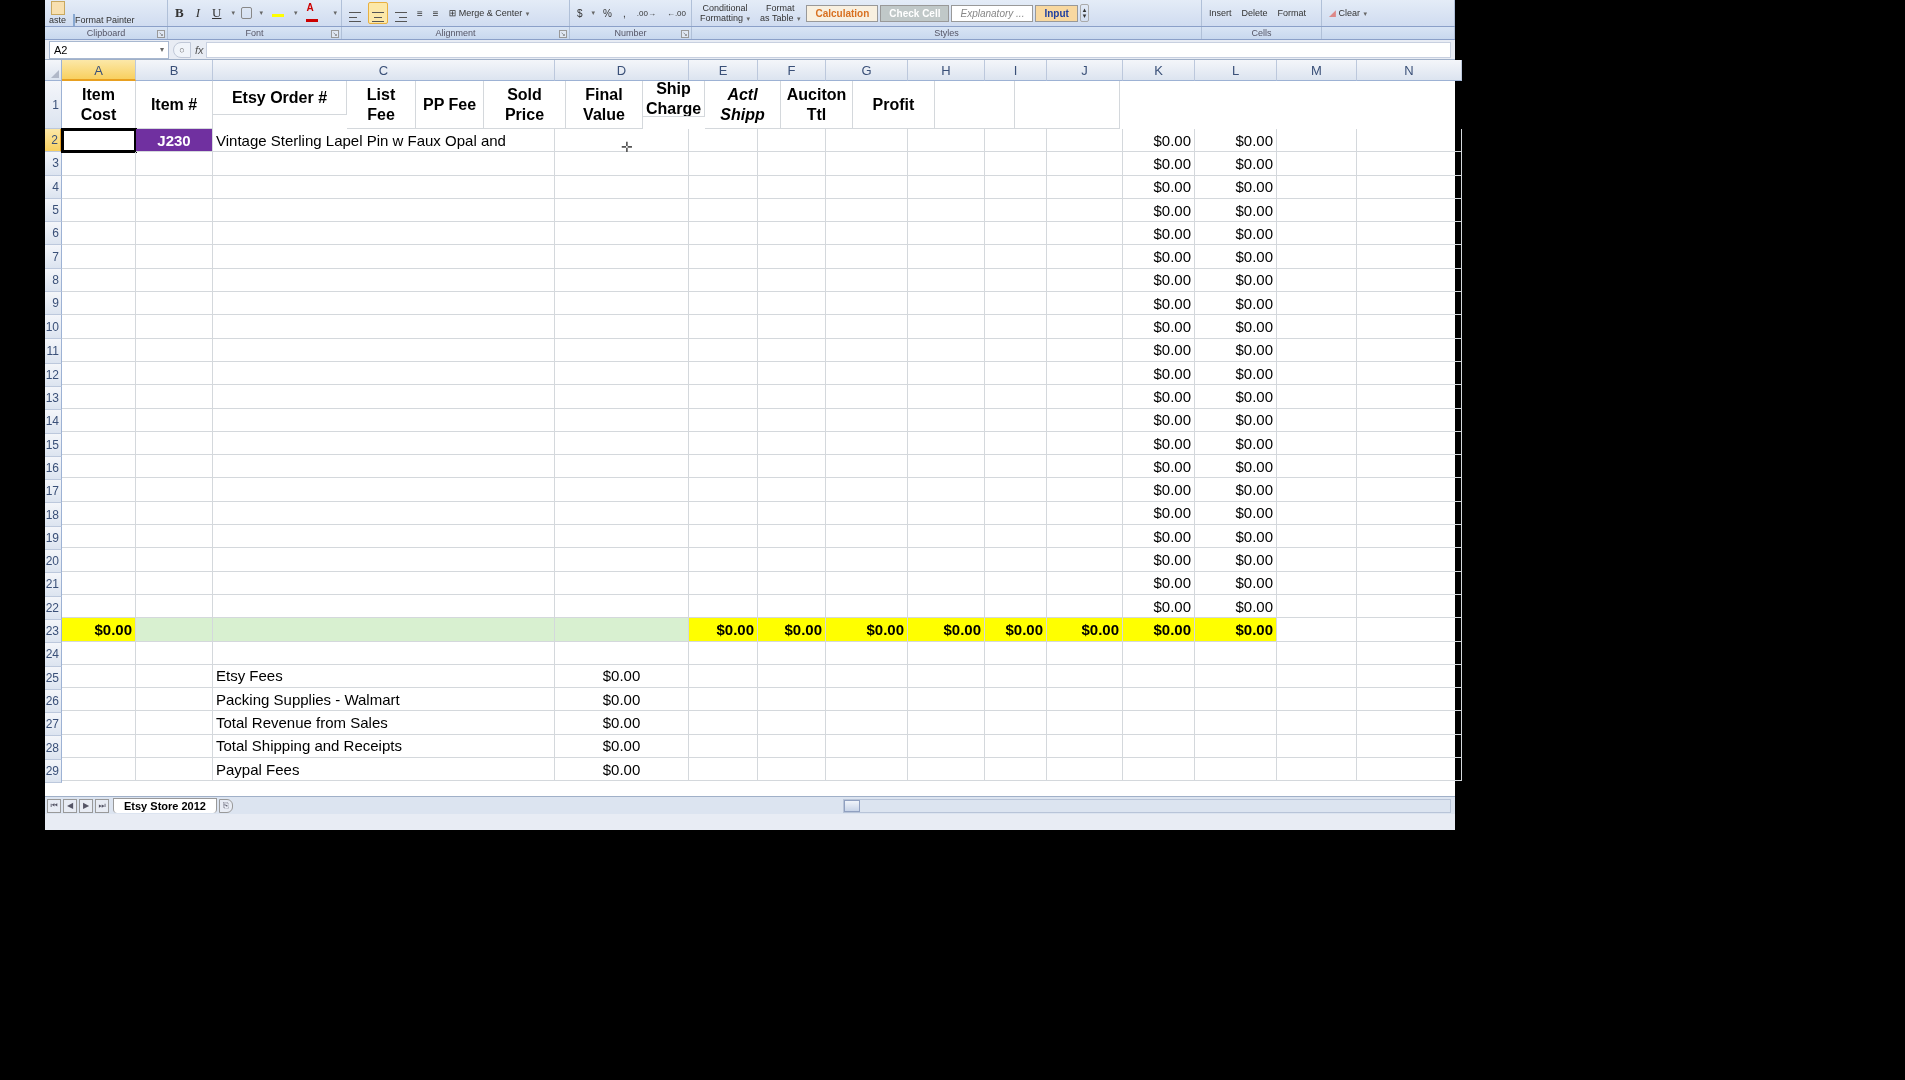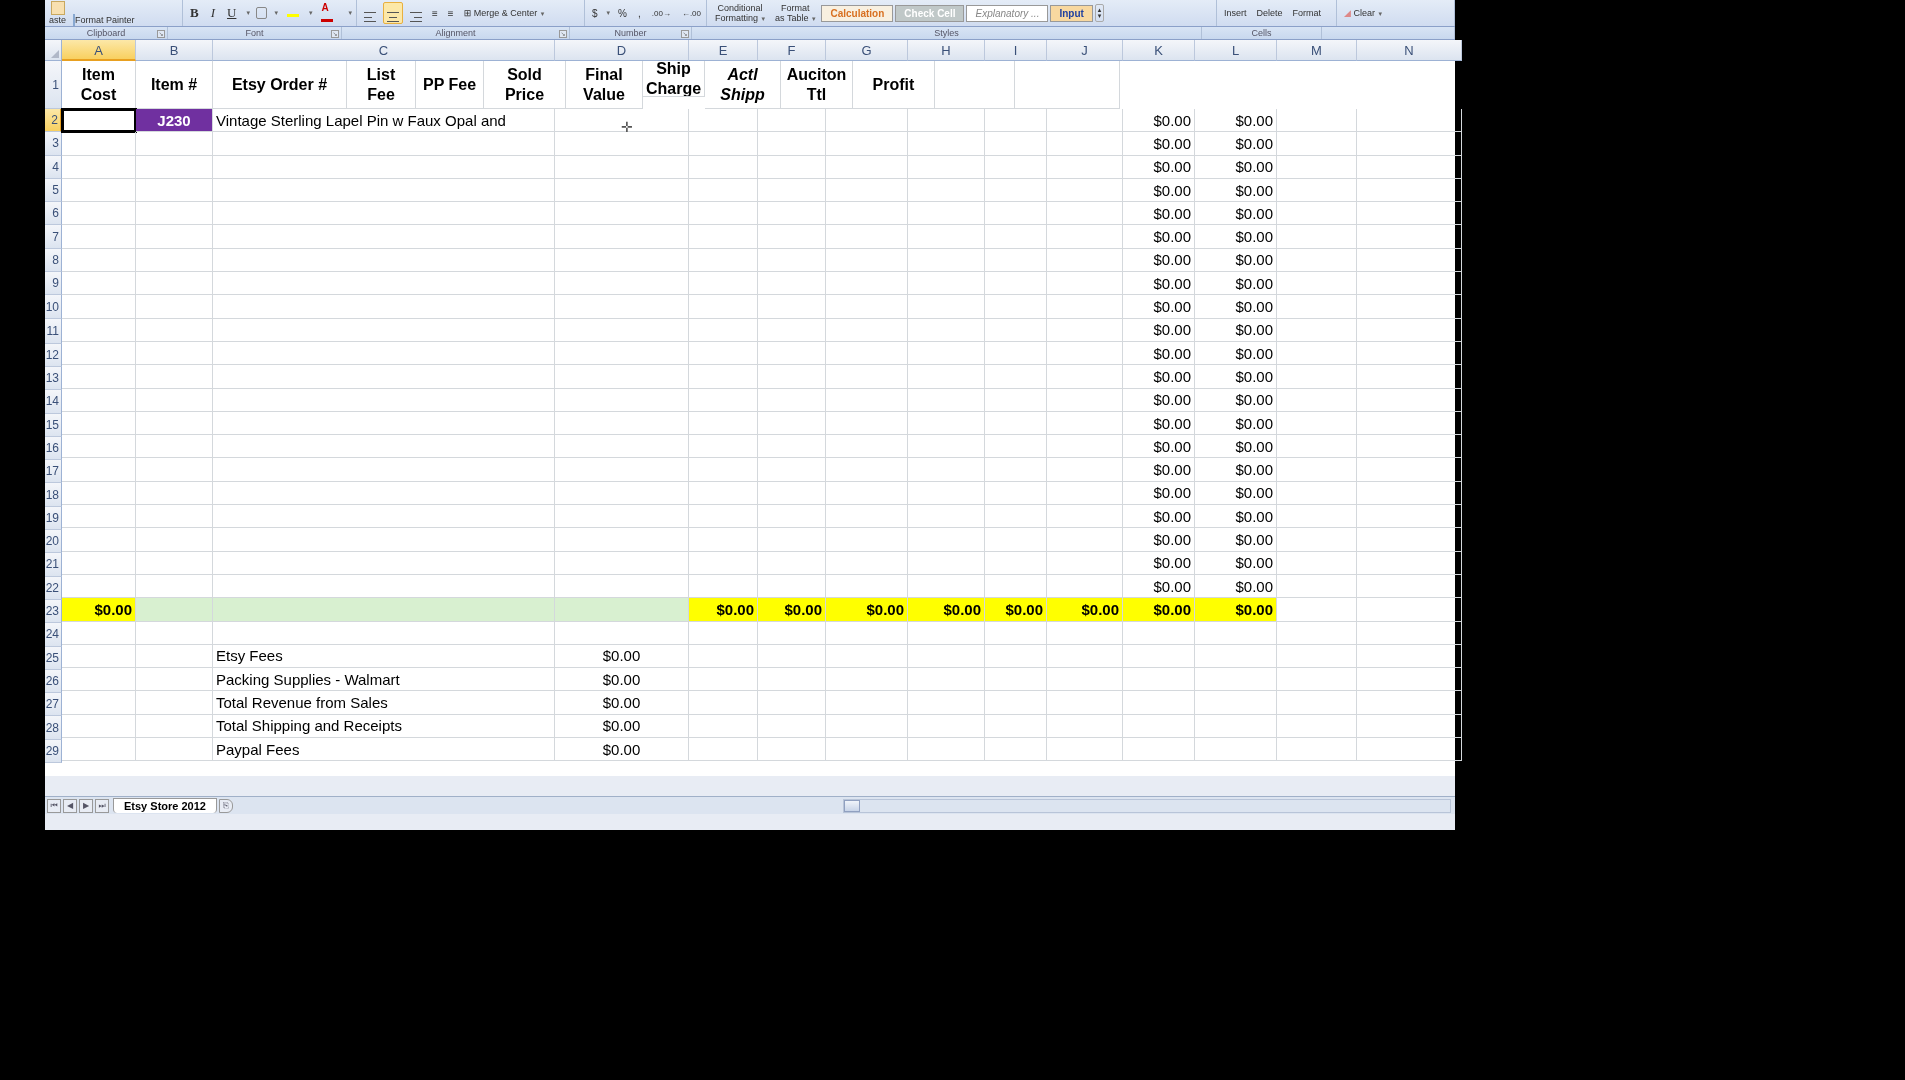"aste" div.rib-group { width: 138px -> 123px }
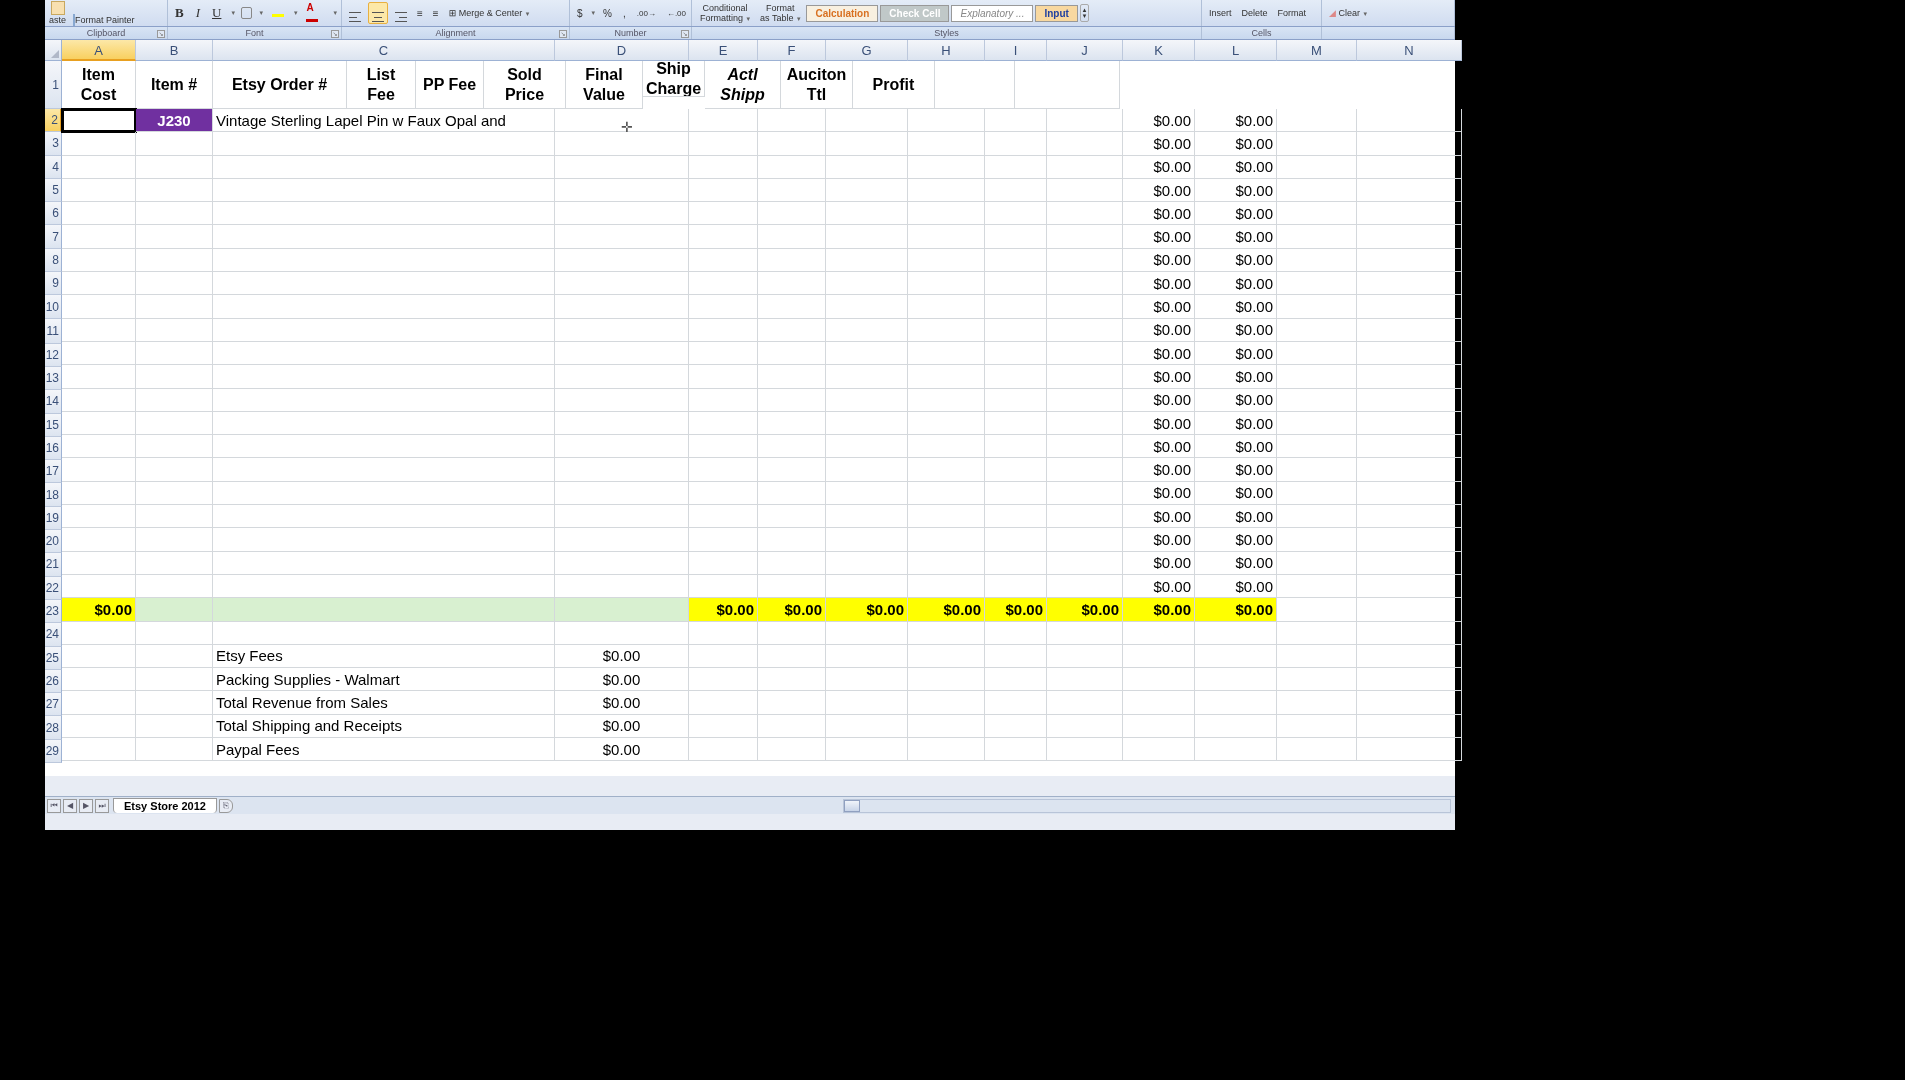"A2" div.fbar { html: none -> <div> <div> <span>A2</span> <span>▾</span> </div> <div>○</div> <span>fx</span> <div></div> </div> }
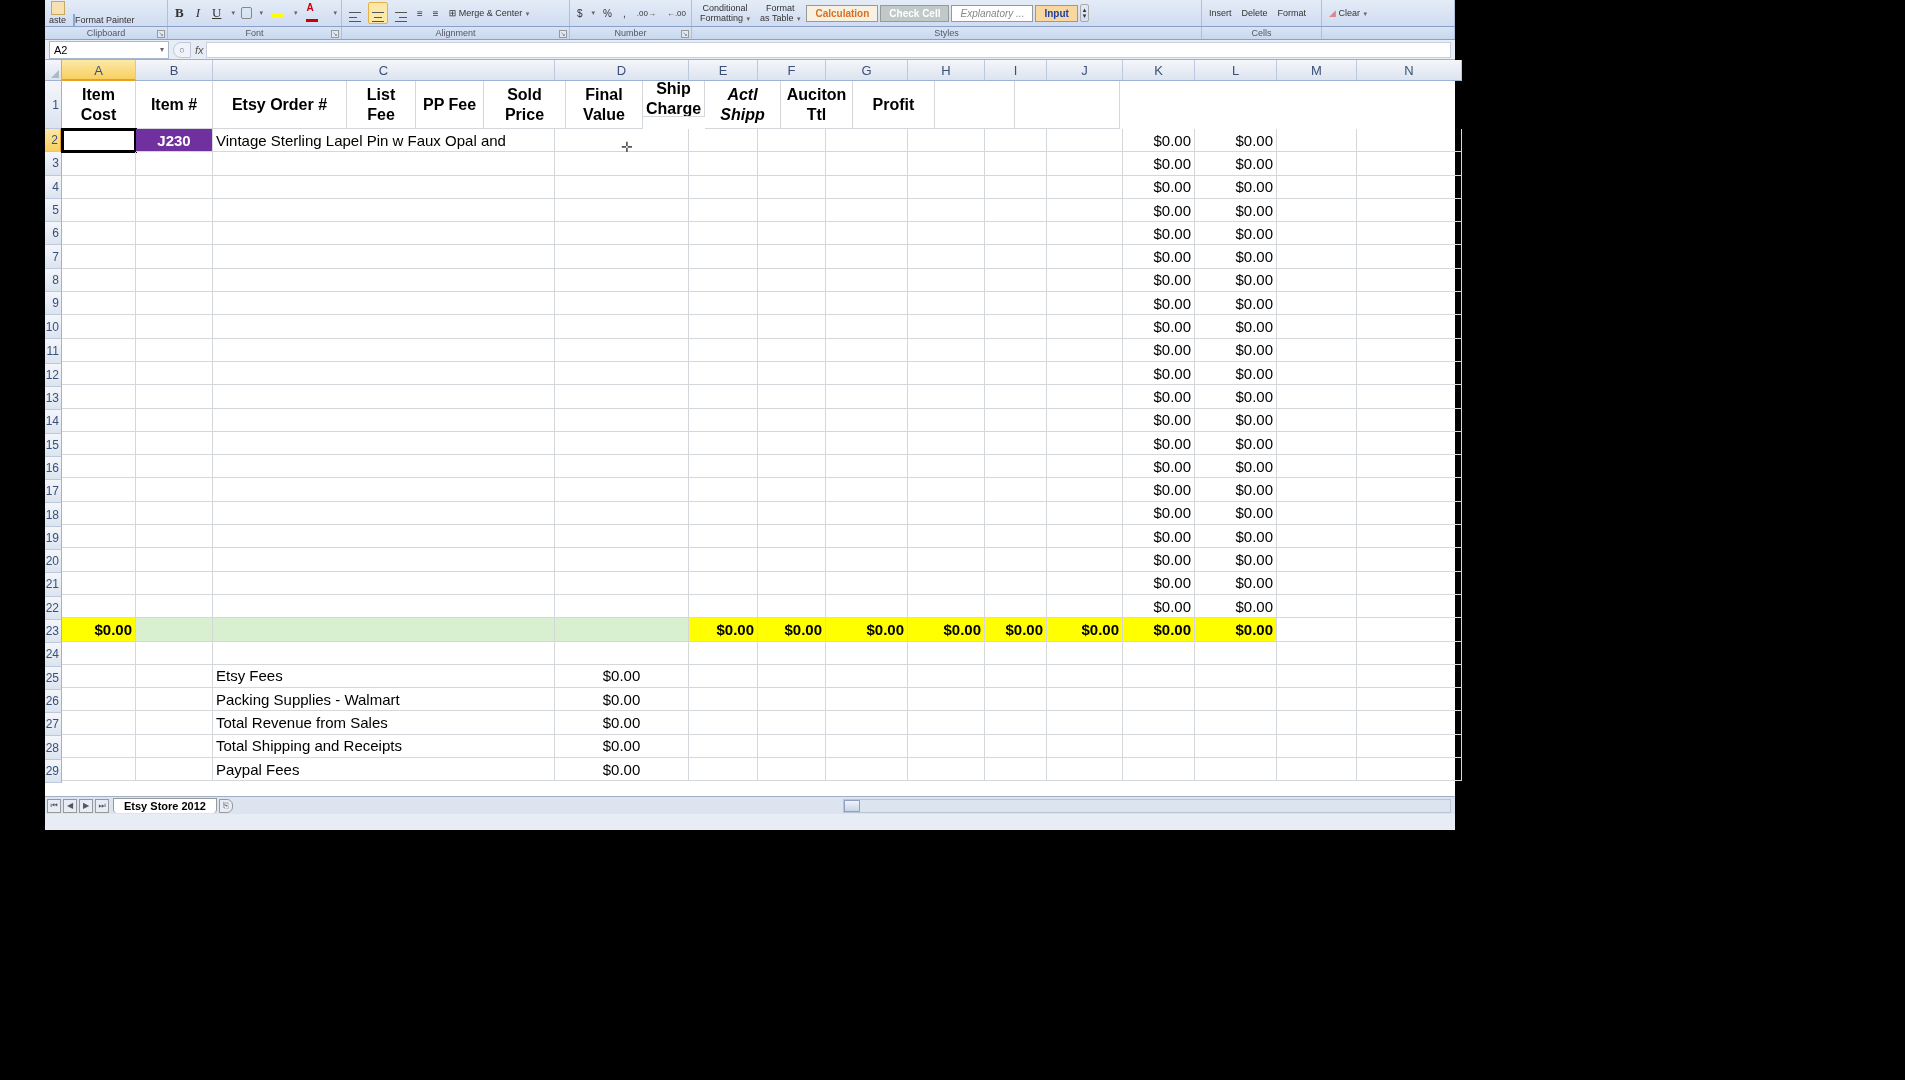"Etsy Order #" div.cell { height: 48px -> 34px }
